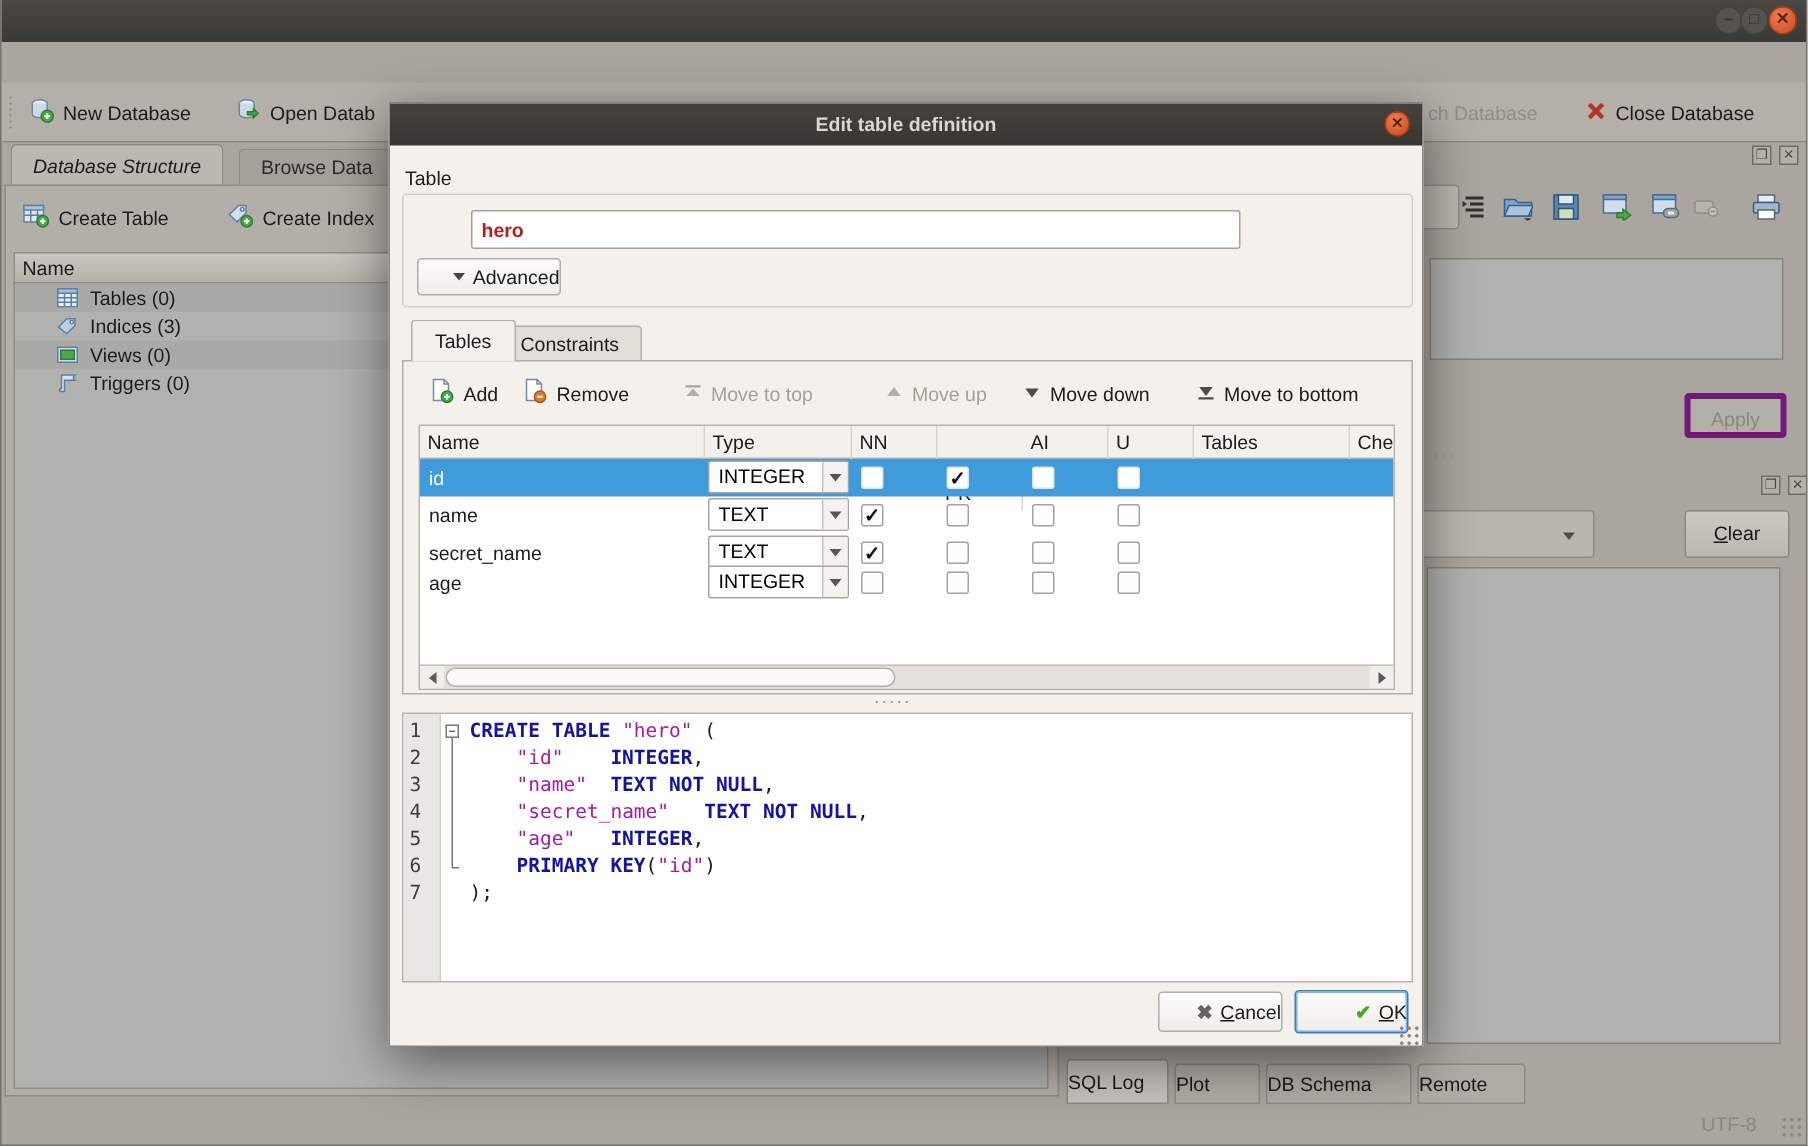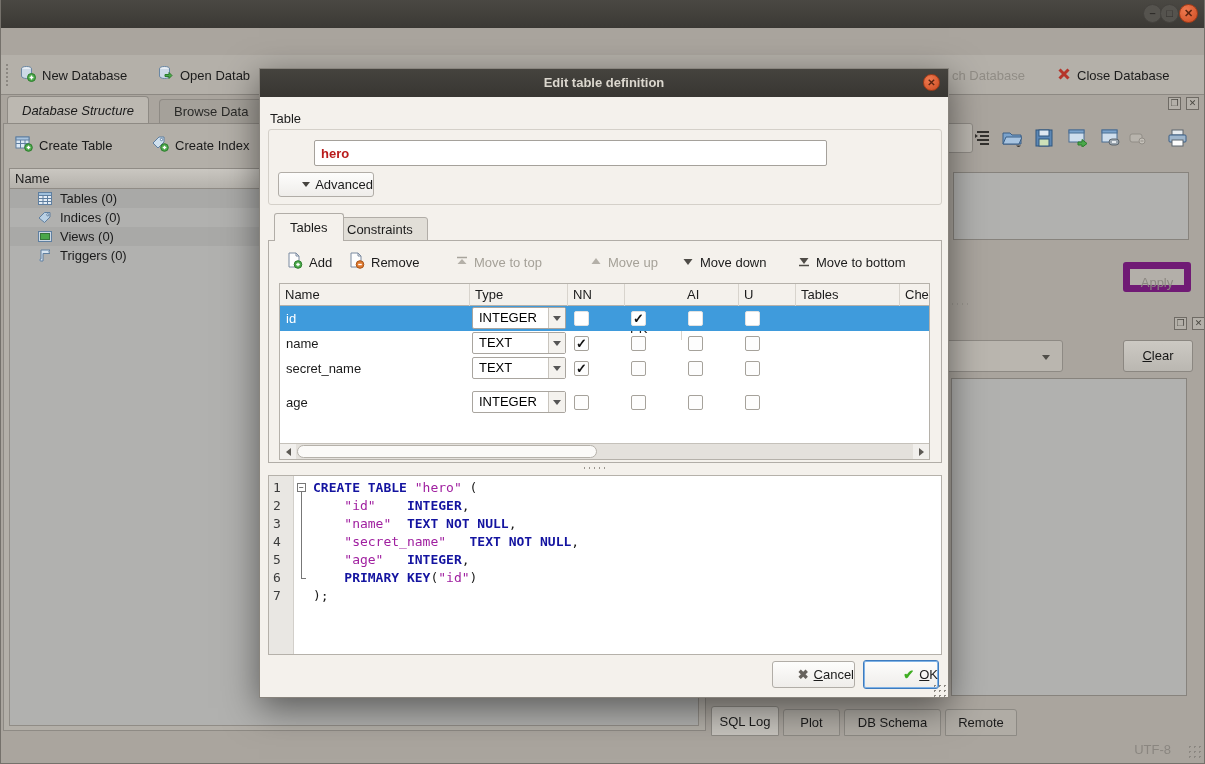"Indices (0)" span { text: 0 -> 3 }
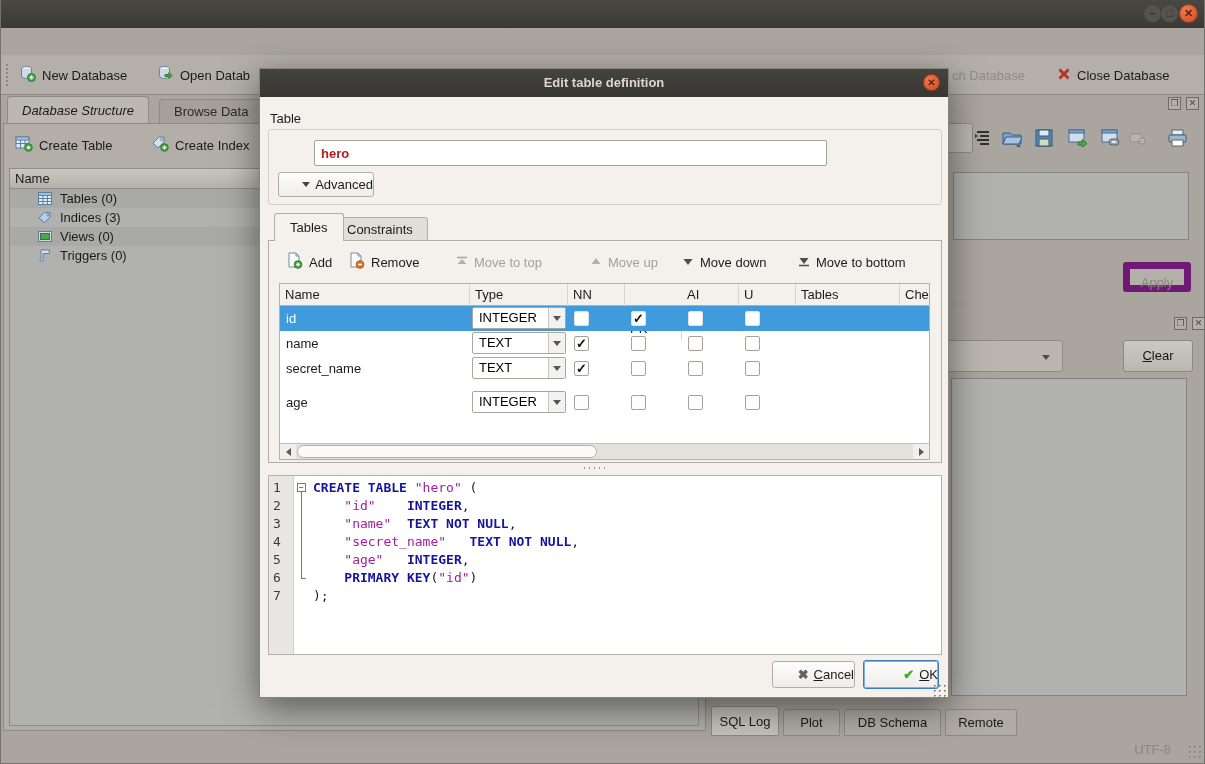"Apply" #apply-btn { border: 7px solid #701a75 -> 4px solid #701a75 }
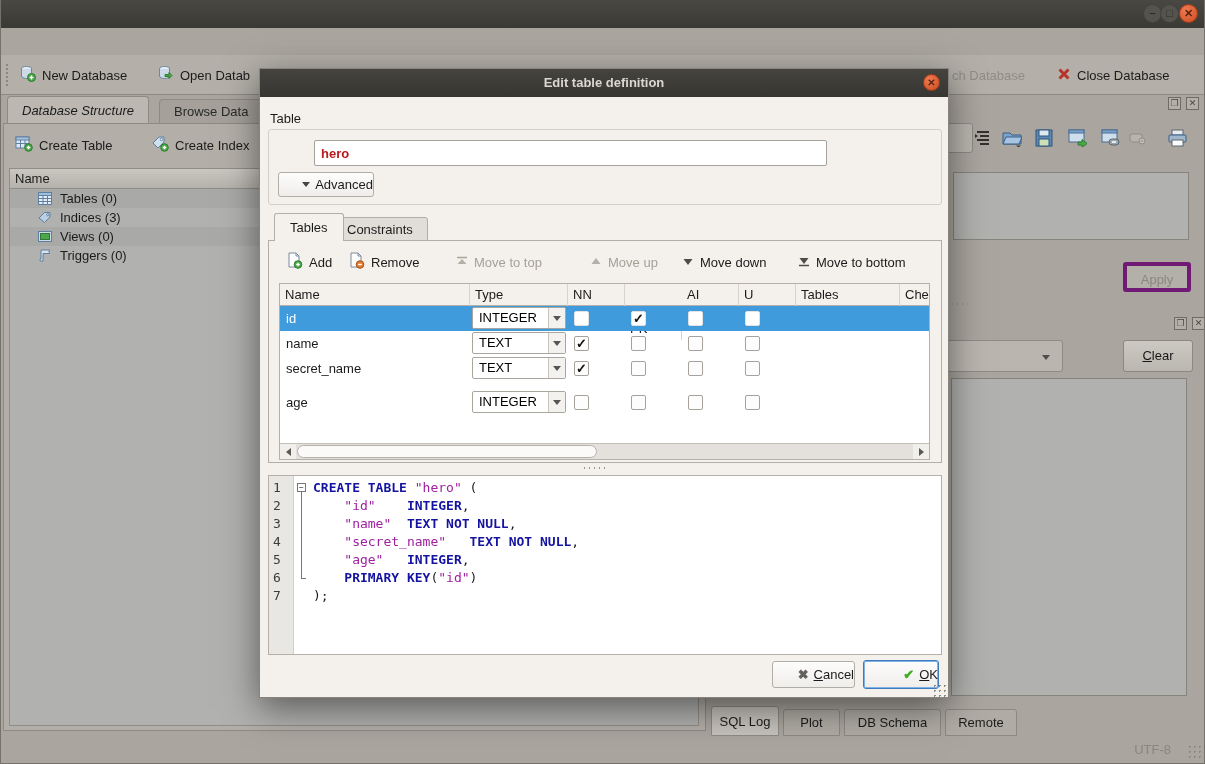"age" div.grid-row { top: 106px -> 92px }
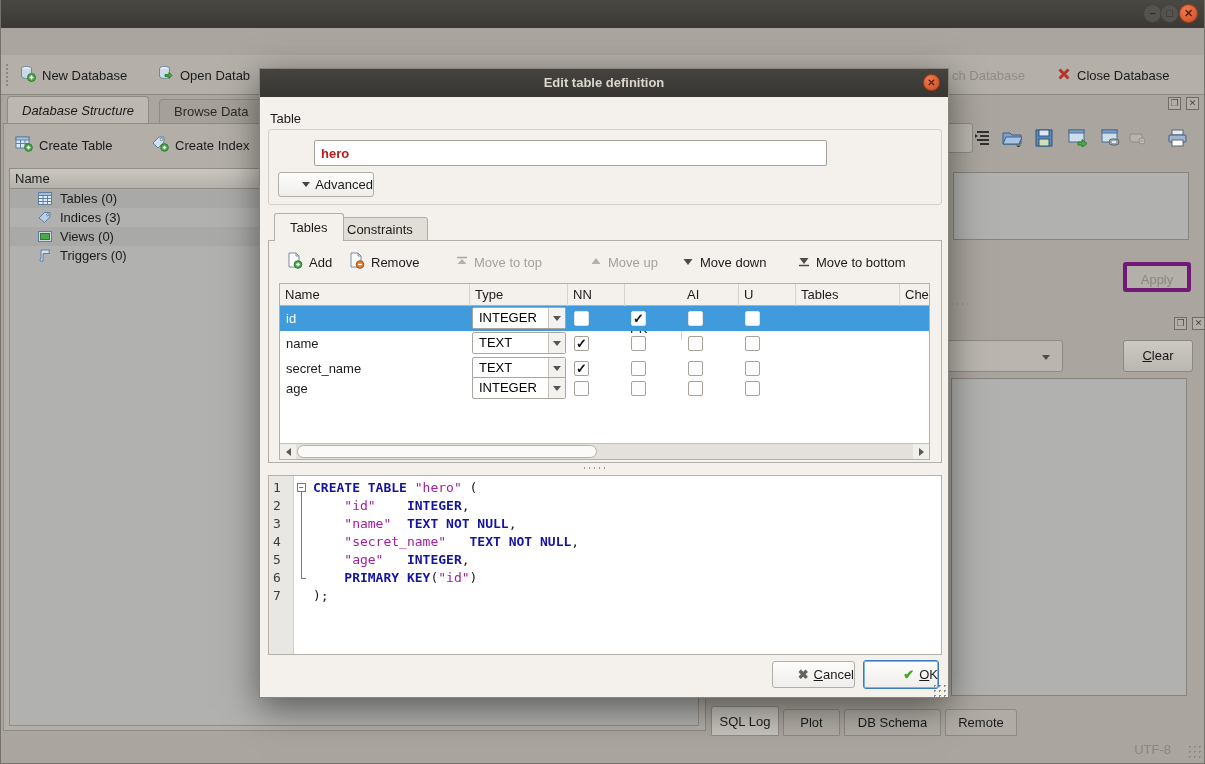"SQL Log" .btab { text-align: center -> none }
